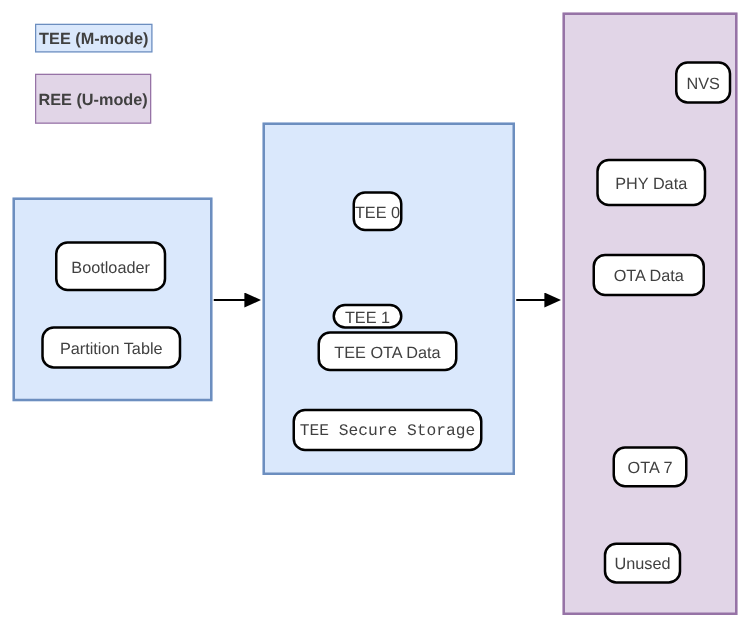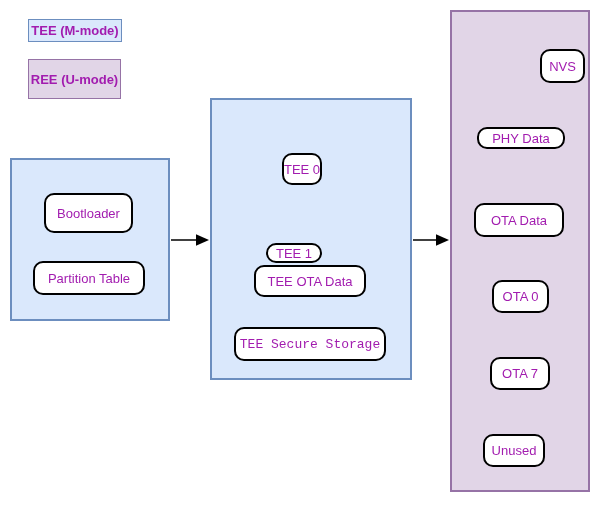"TEE (M-mode)" #canvas { color: #a21caf -> #404040 }
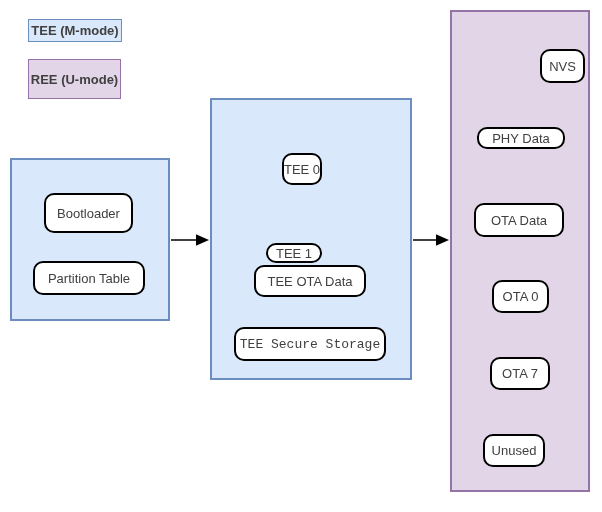"PHY Data" #node-phy-data { height: 22px -> 38px }
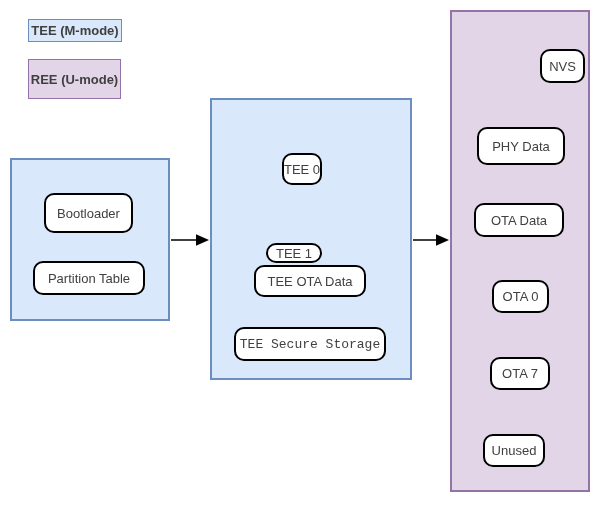"OTA 0" div.node { html: <div>OTA 0</div> -> none }
